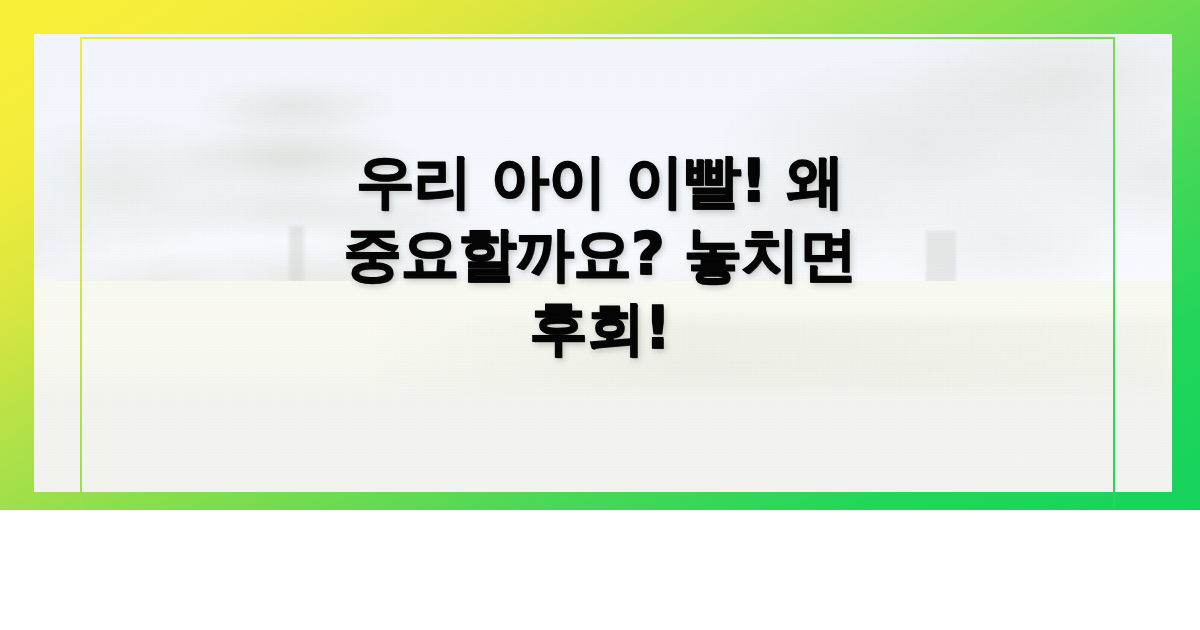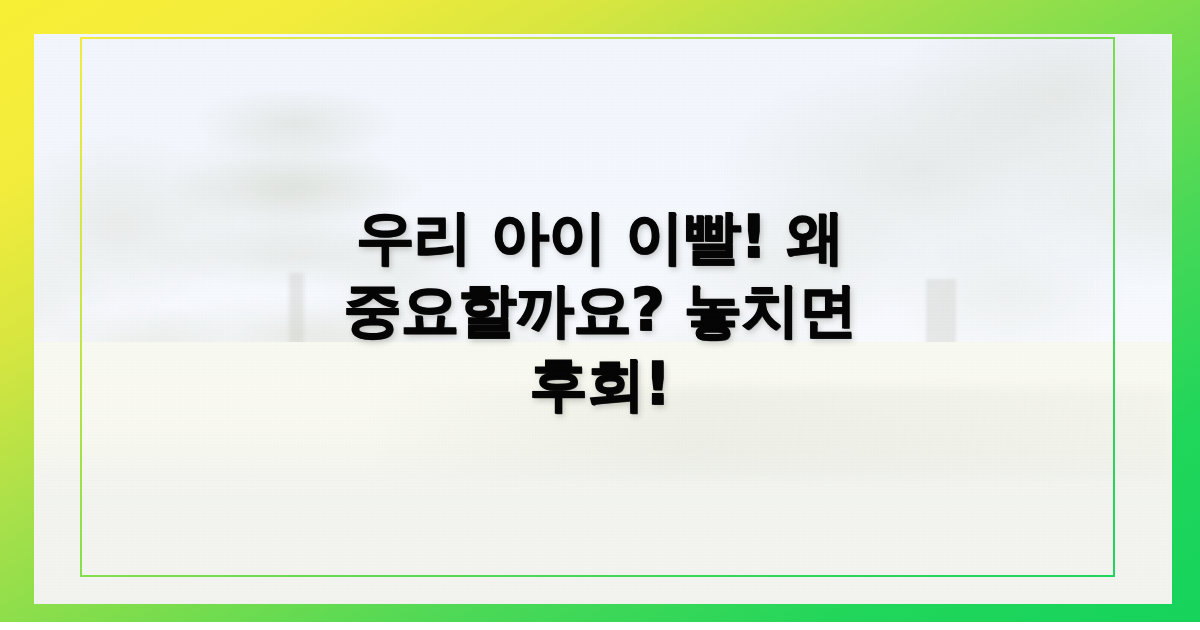"우리 아이 이빨! 왜" #card { height: 622px -> 510px }
